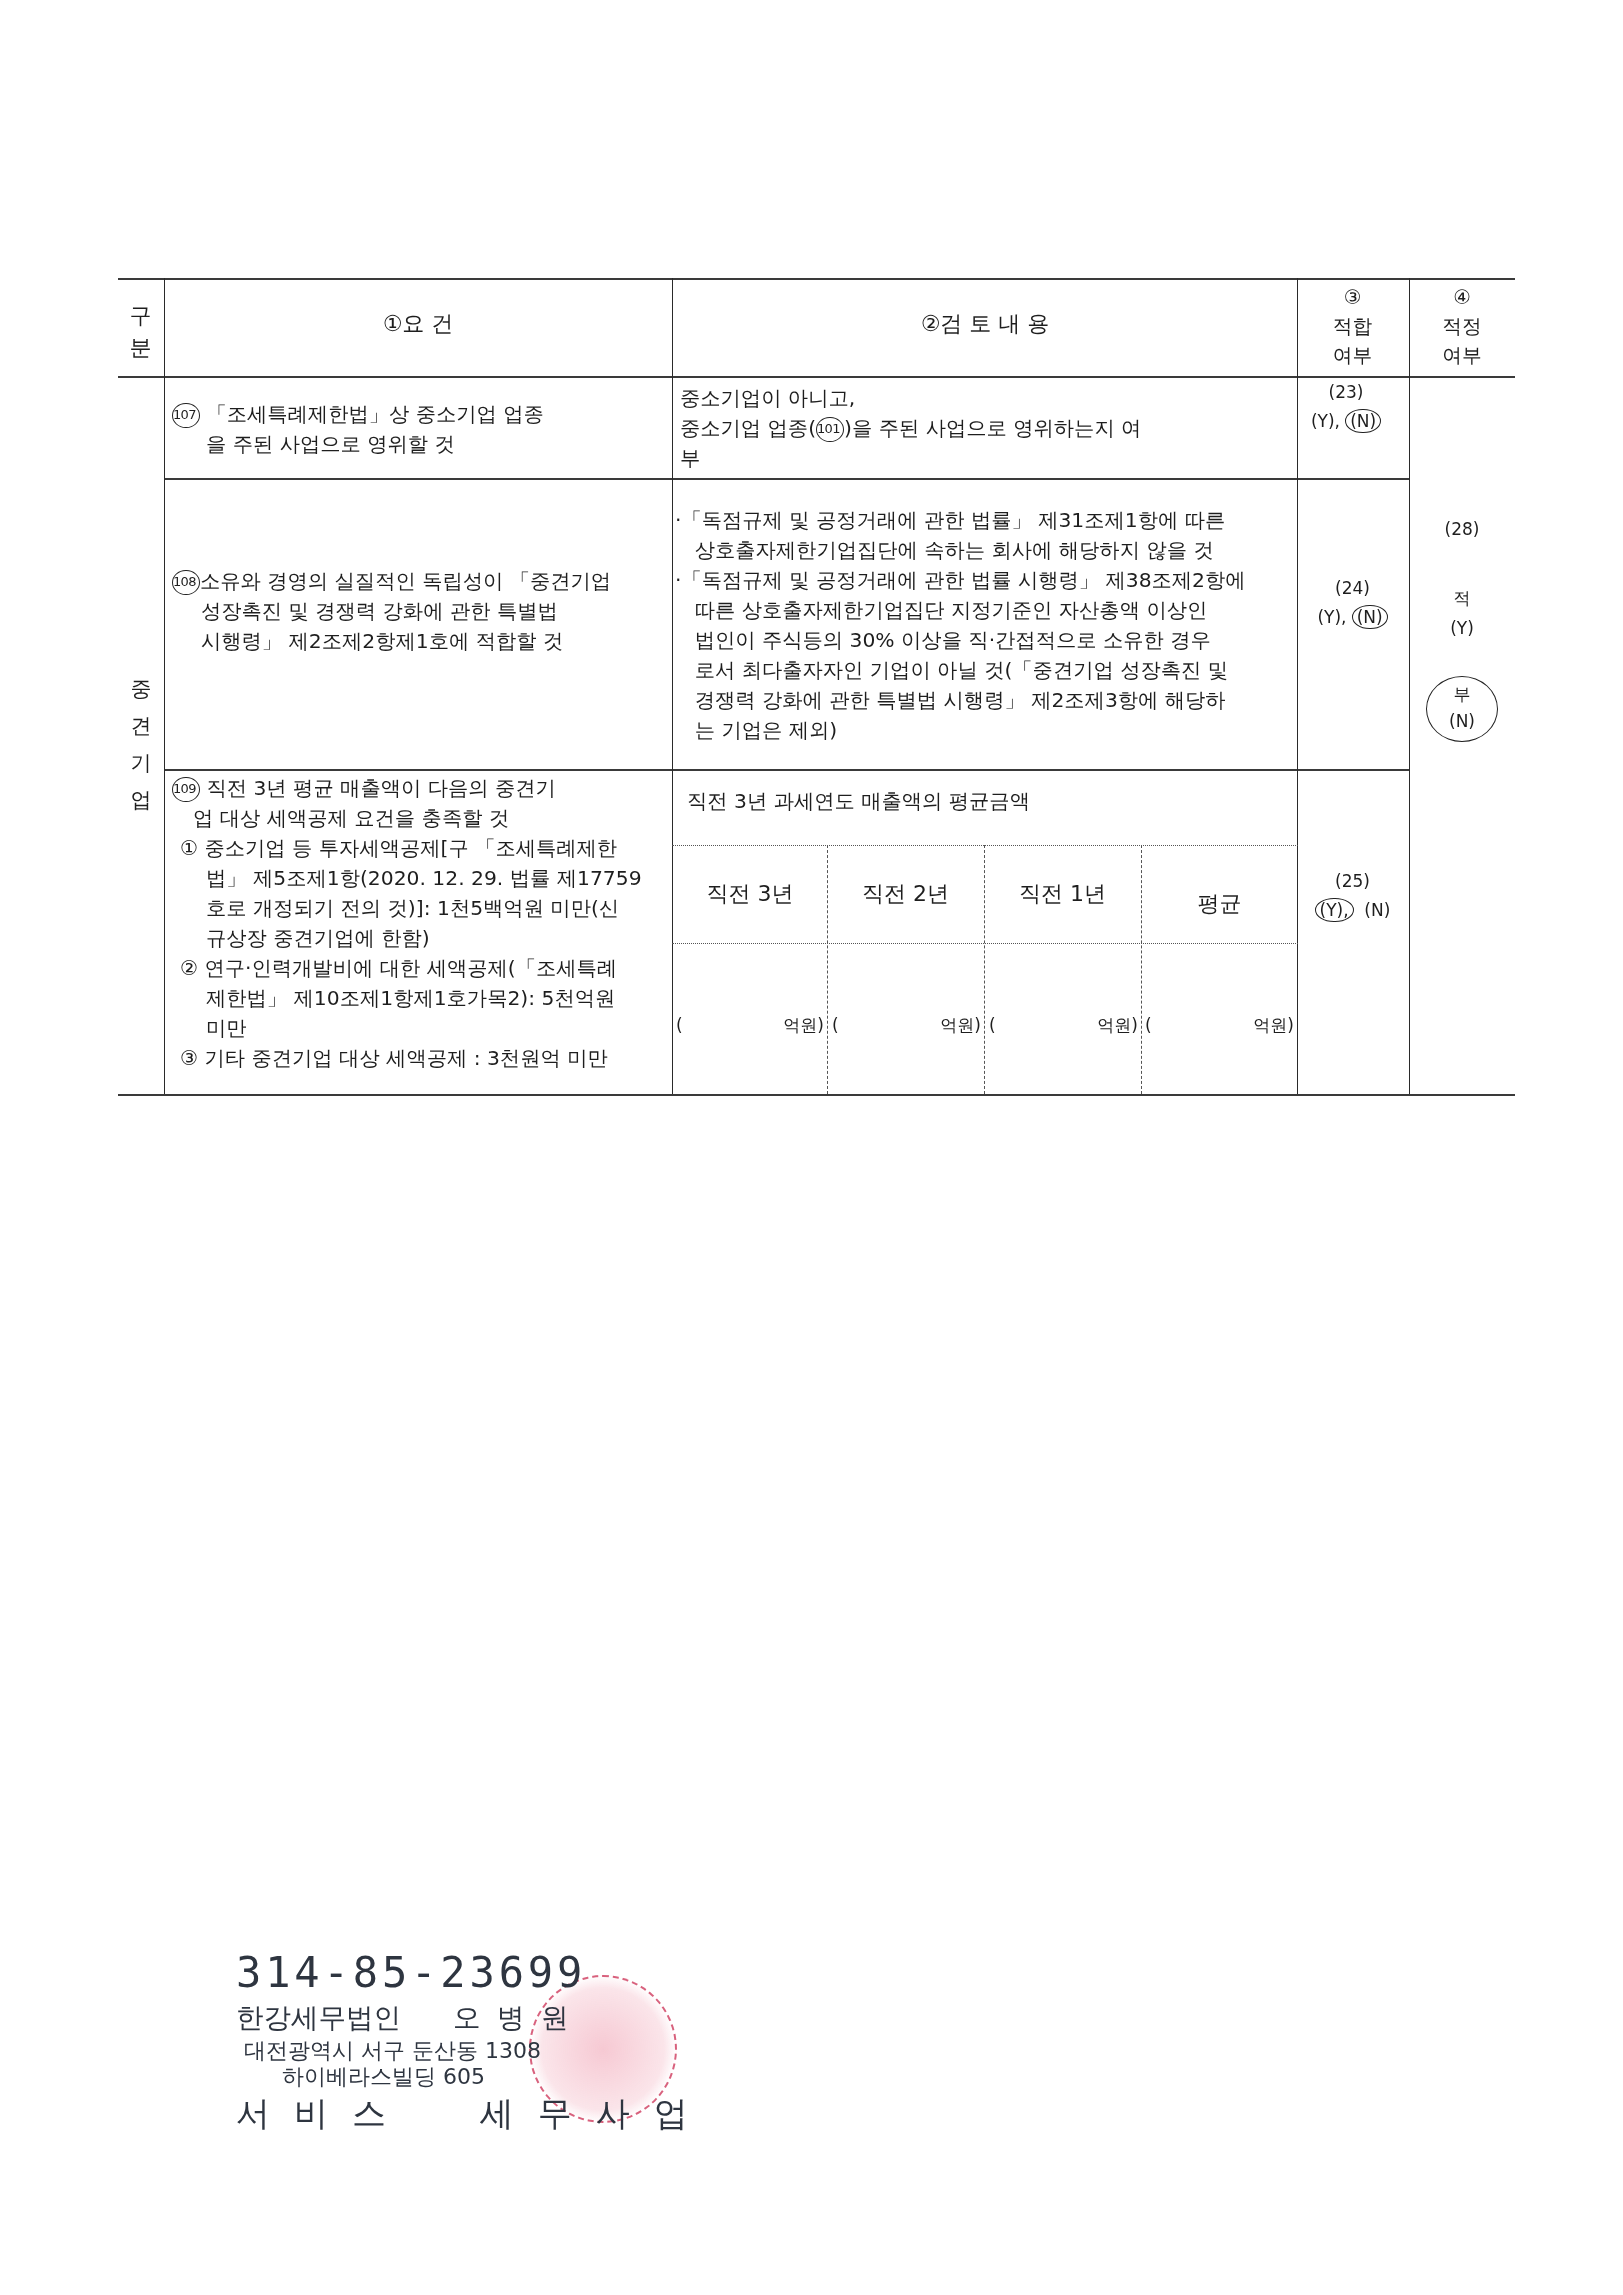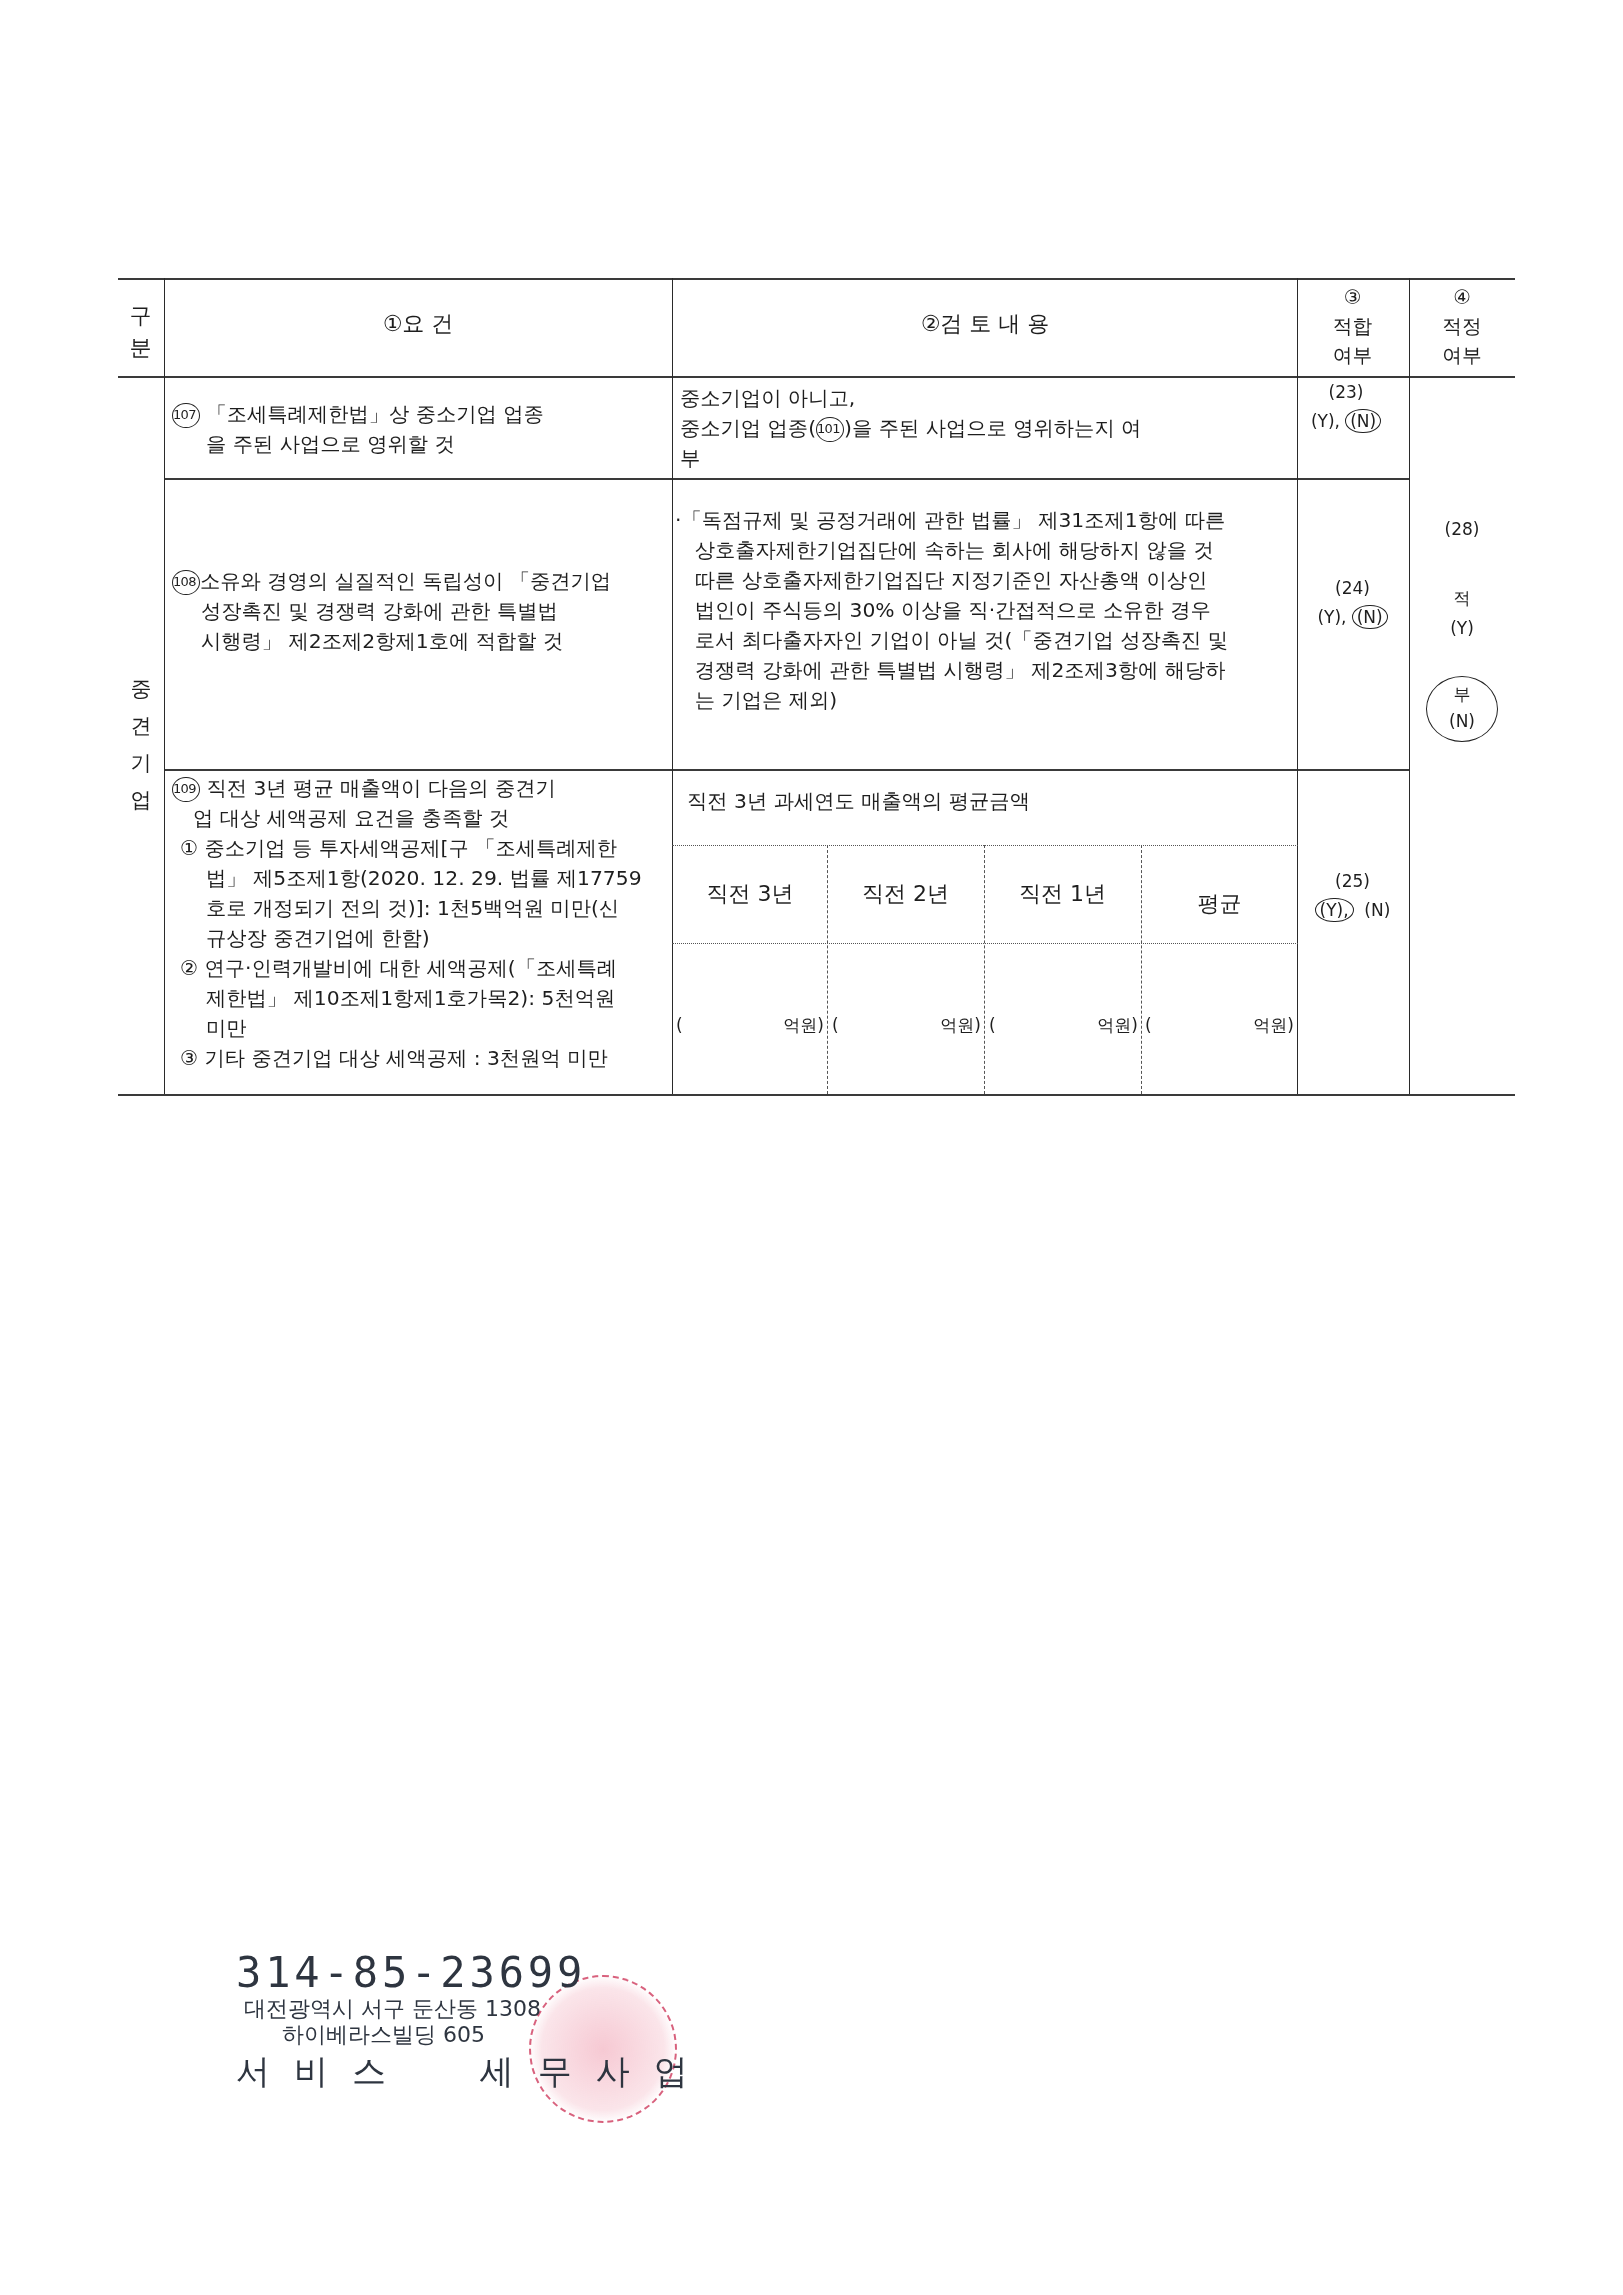"·「독점규제 및 공정거래에 관한 법률" div { html: none -> <div>·「독점규제 및 공정거래에 관한 법률 시행령」 제38조제2항에</div> }
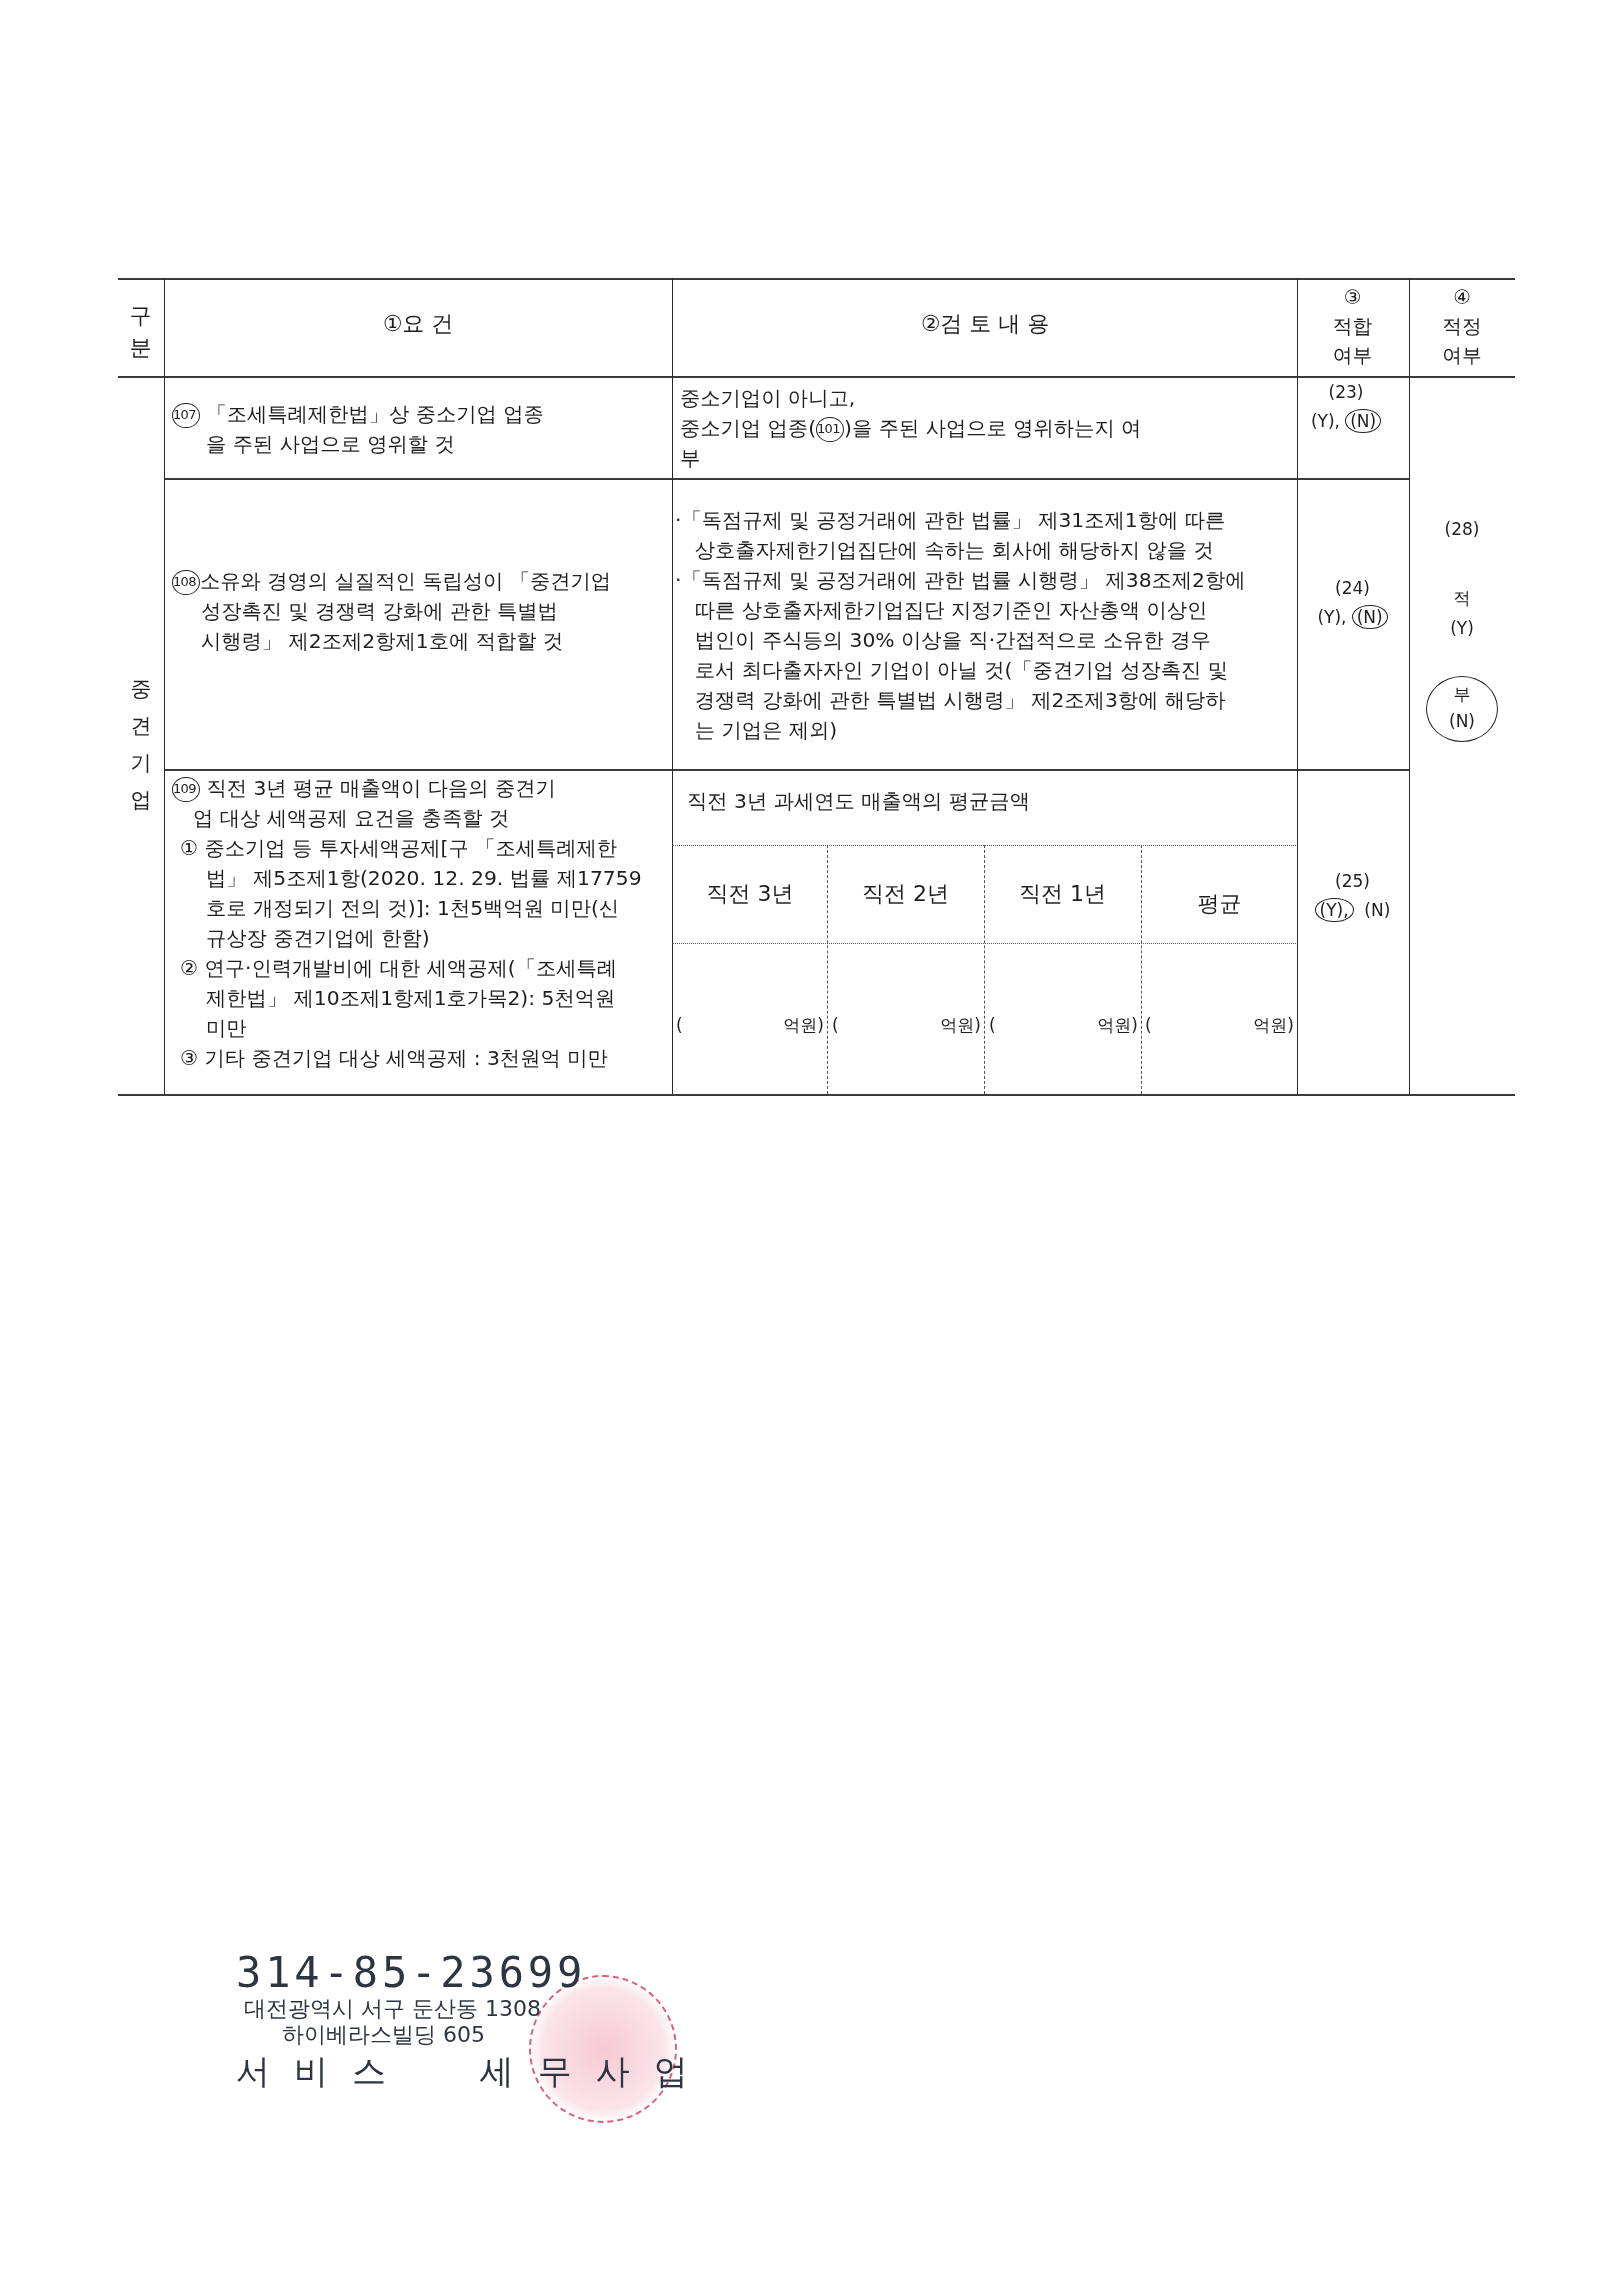"한강세무법인 오 병 원" div { html: none -> <div><span>한강세무법인</span><span></span><span>오 병 원</span></div> }
